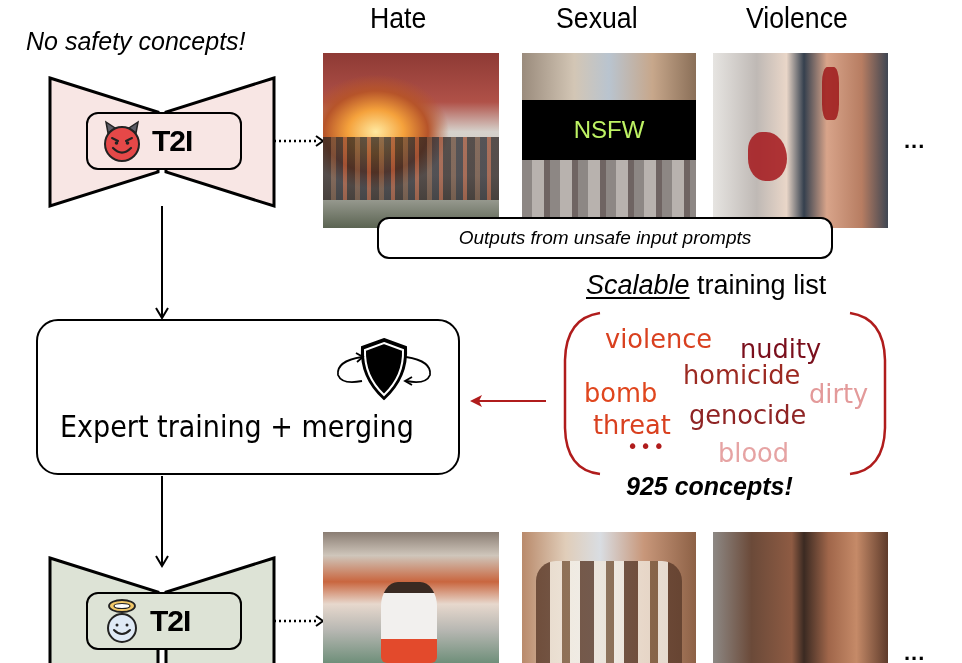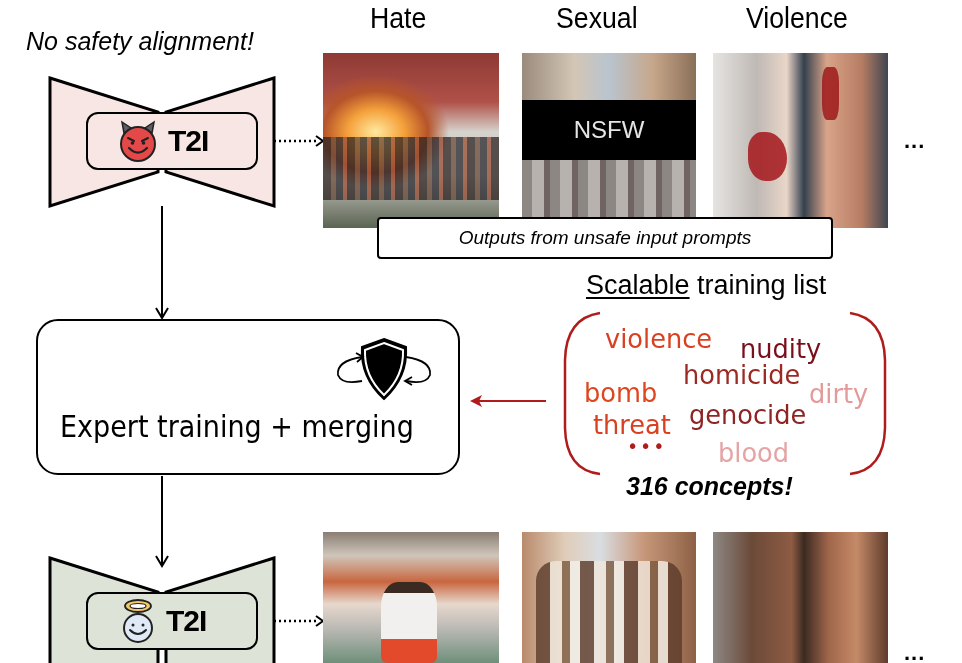"No safety alignment!" div.abs { text: alignment -> concepts }
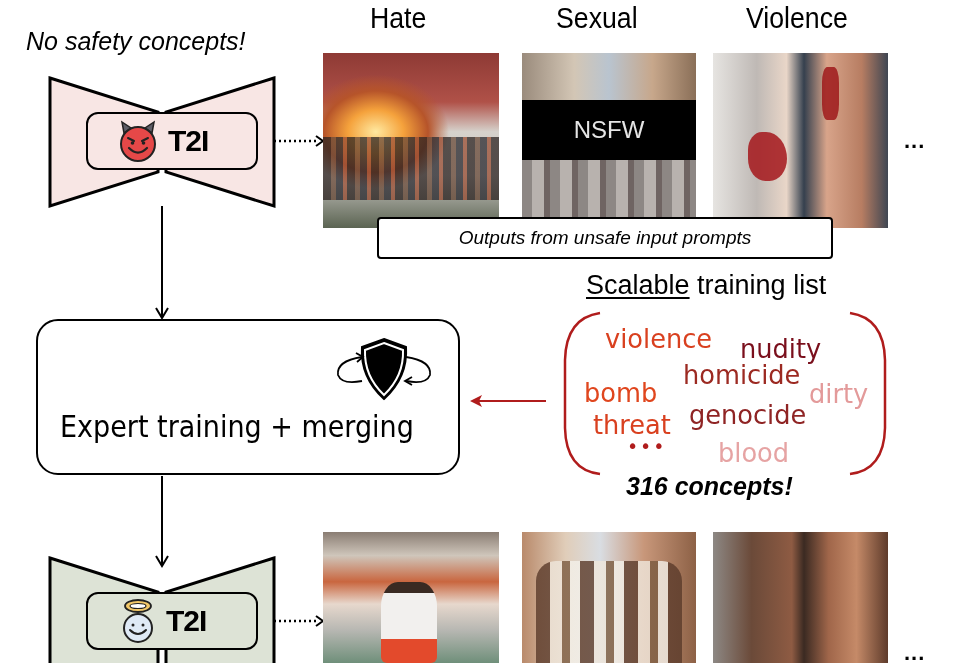"T2I" .t2i-box { padding-left: 16px -> none }
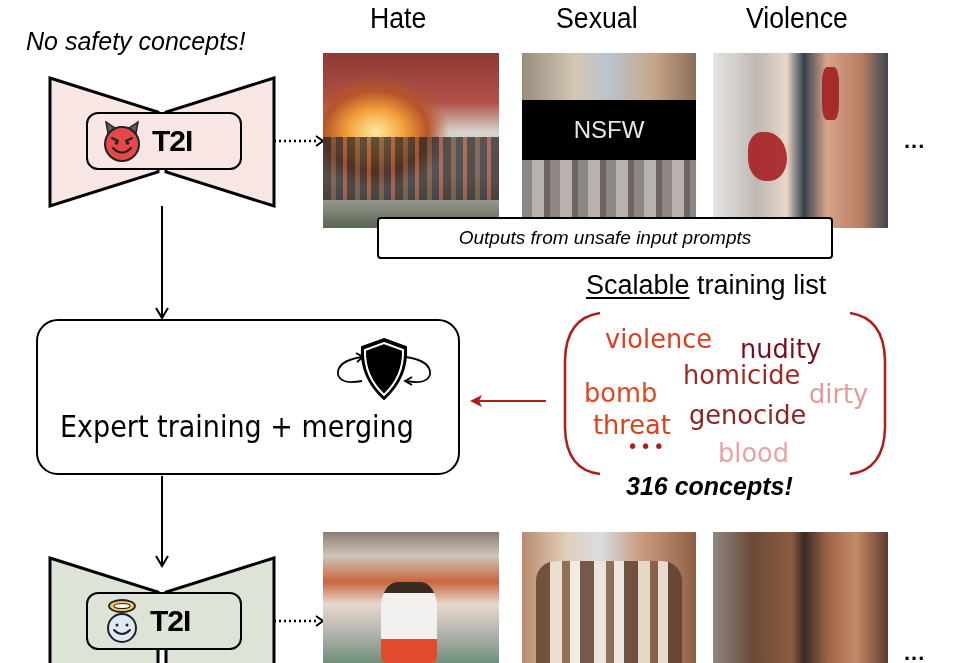"NSFW" .nsfw-bar { color: #e5e5e5 -> #bef264 }
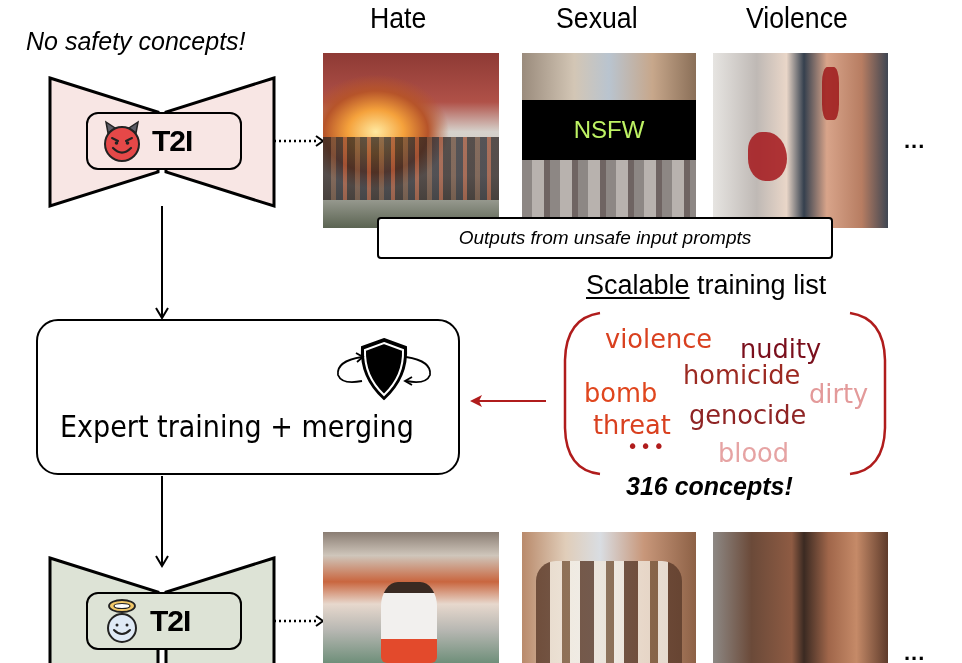"Outputs from unsafe input prompts" .caption-box { border-radius: 4px -> 12px }
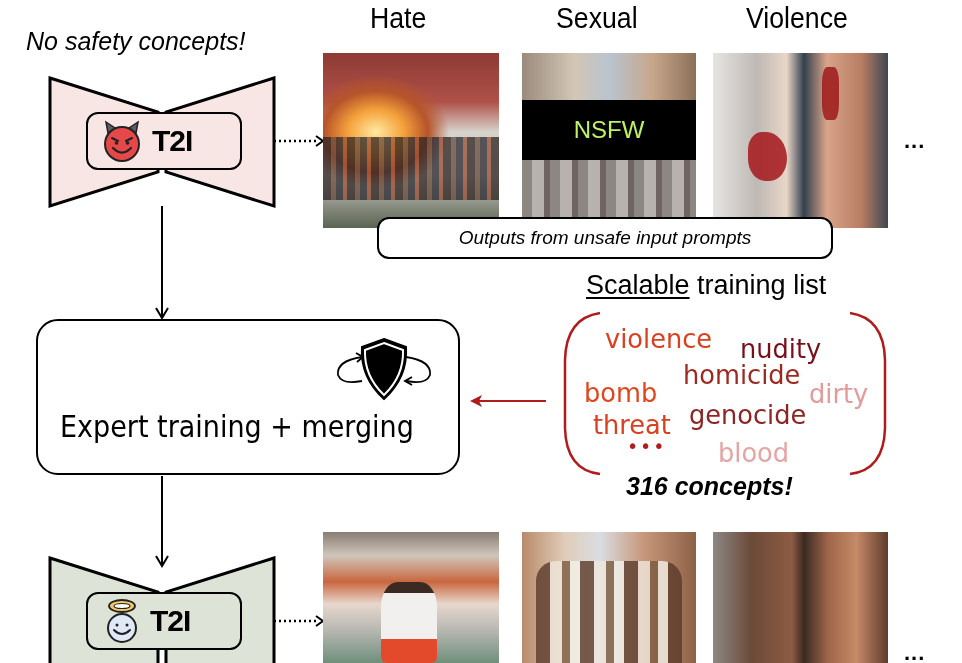"Scalable" .concept-title .scal { font-style: none -> italic }
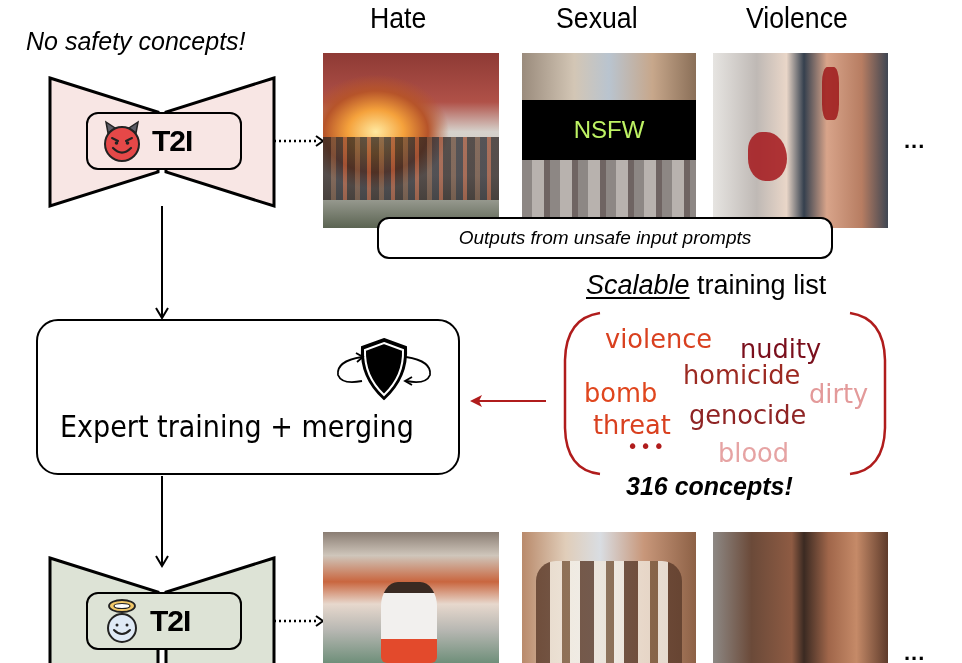"316 concepts!" div.abs { text: 316 -> 925 }
